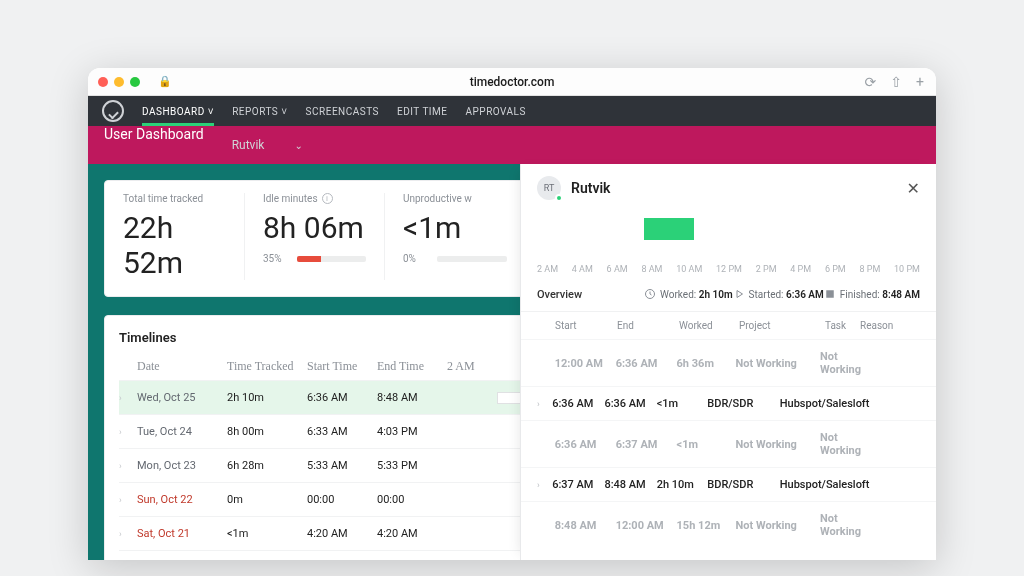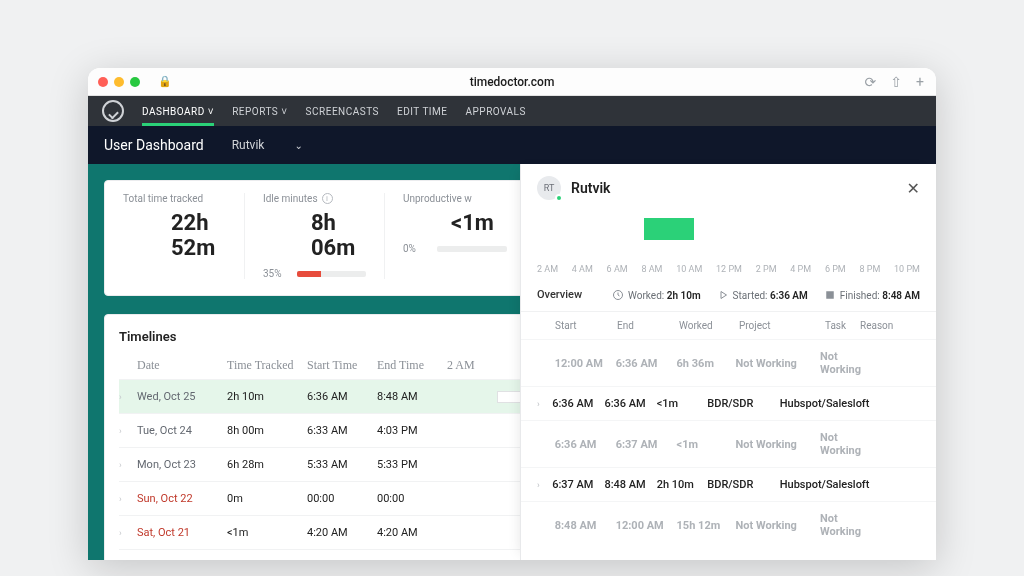"User Dashboard" .sub-header { align-items: center -> none; background: #0f172a -> #be185d }
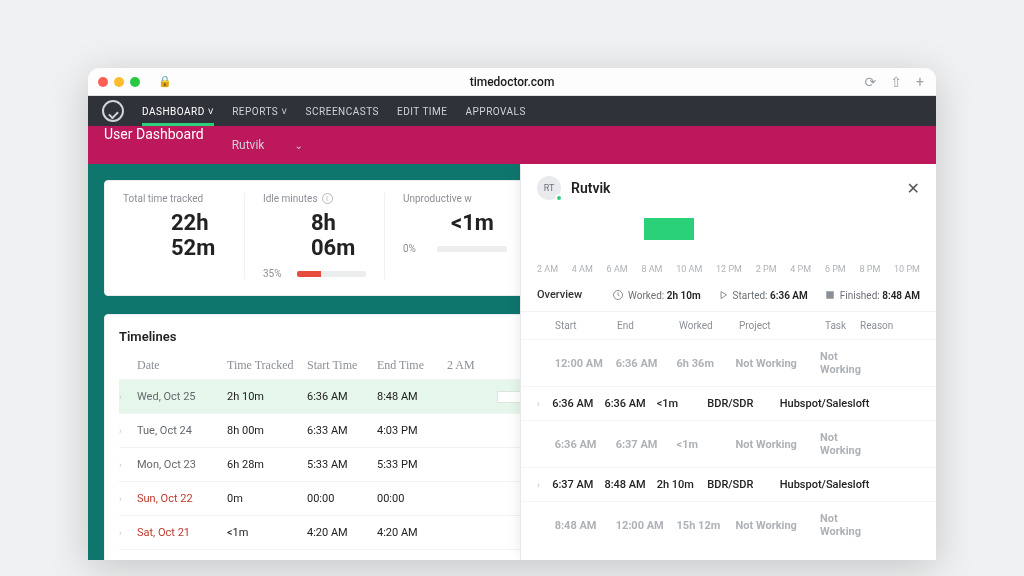"22h 52m" .stat-val { font-size: 22px -> 30px; font-weight: 700 -> 400; margin-left: 48px -> none }
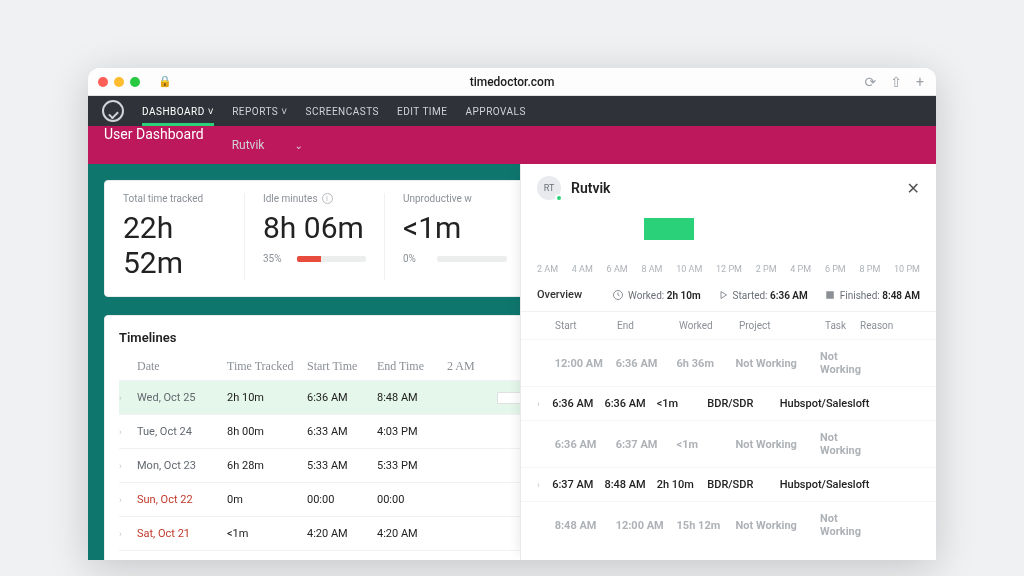"Overview" .d-summary { align-items: center -> flex-start; gap: 16px -> none }
